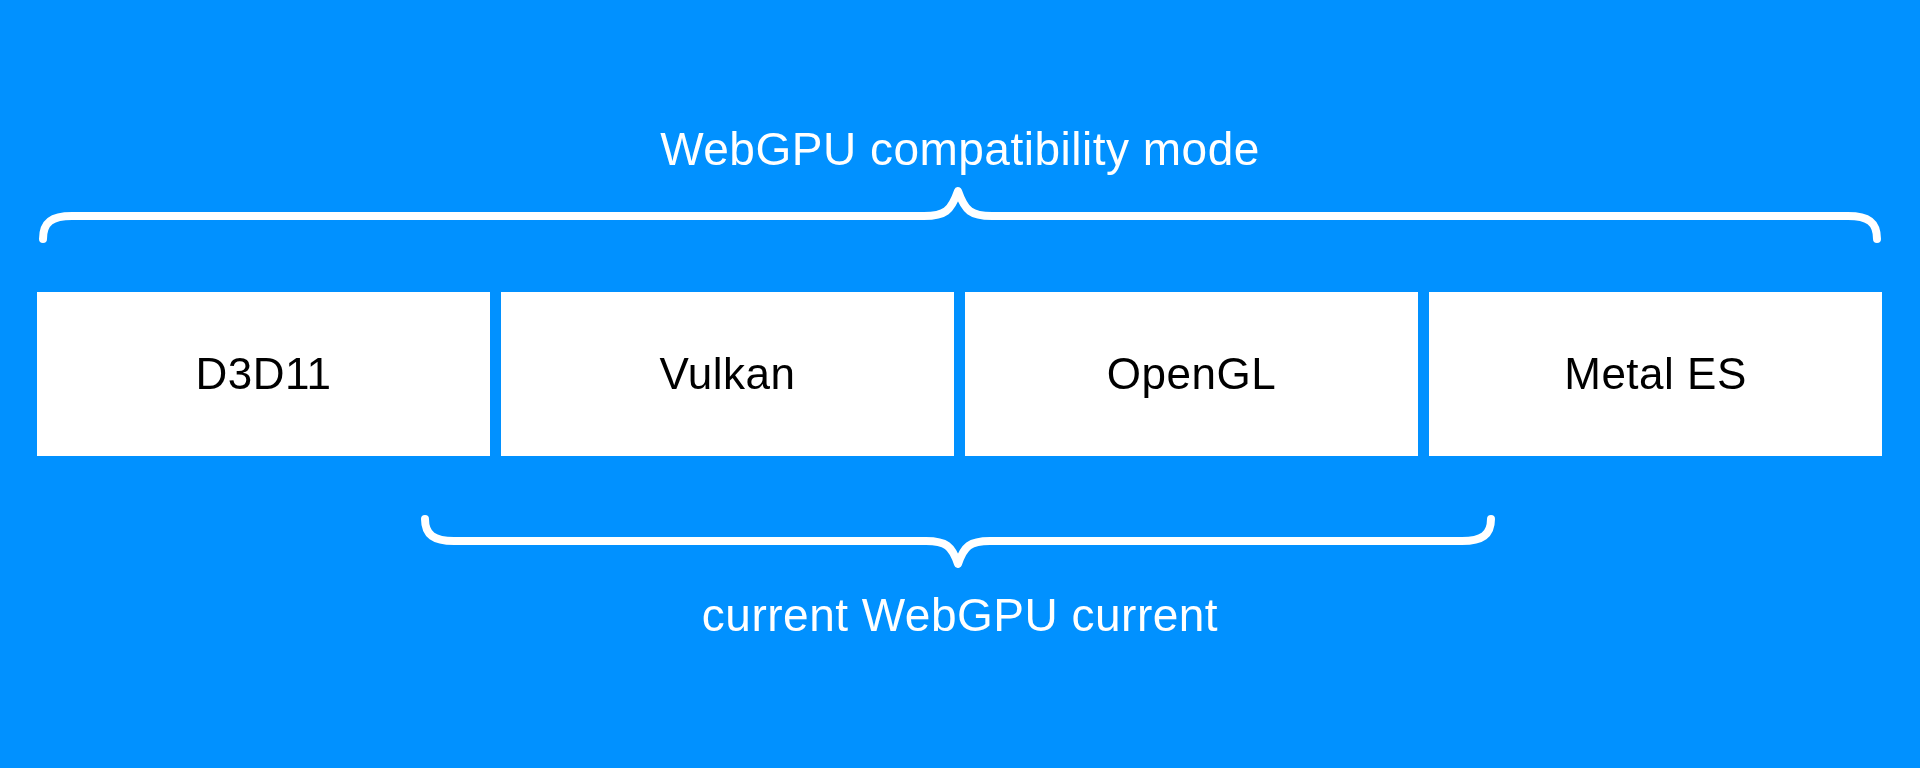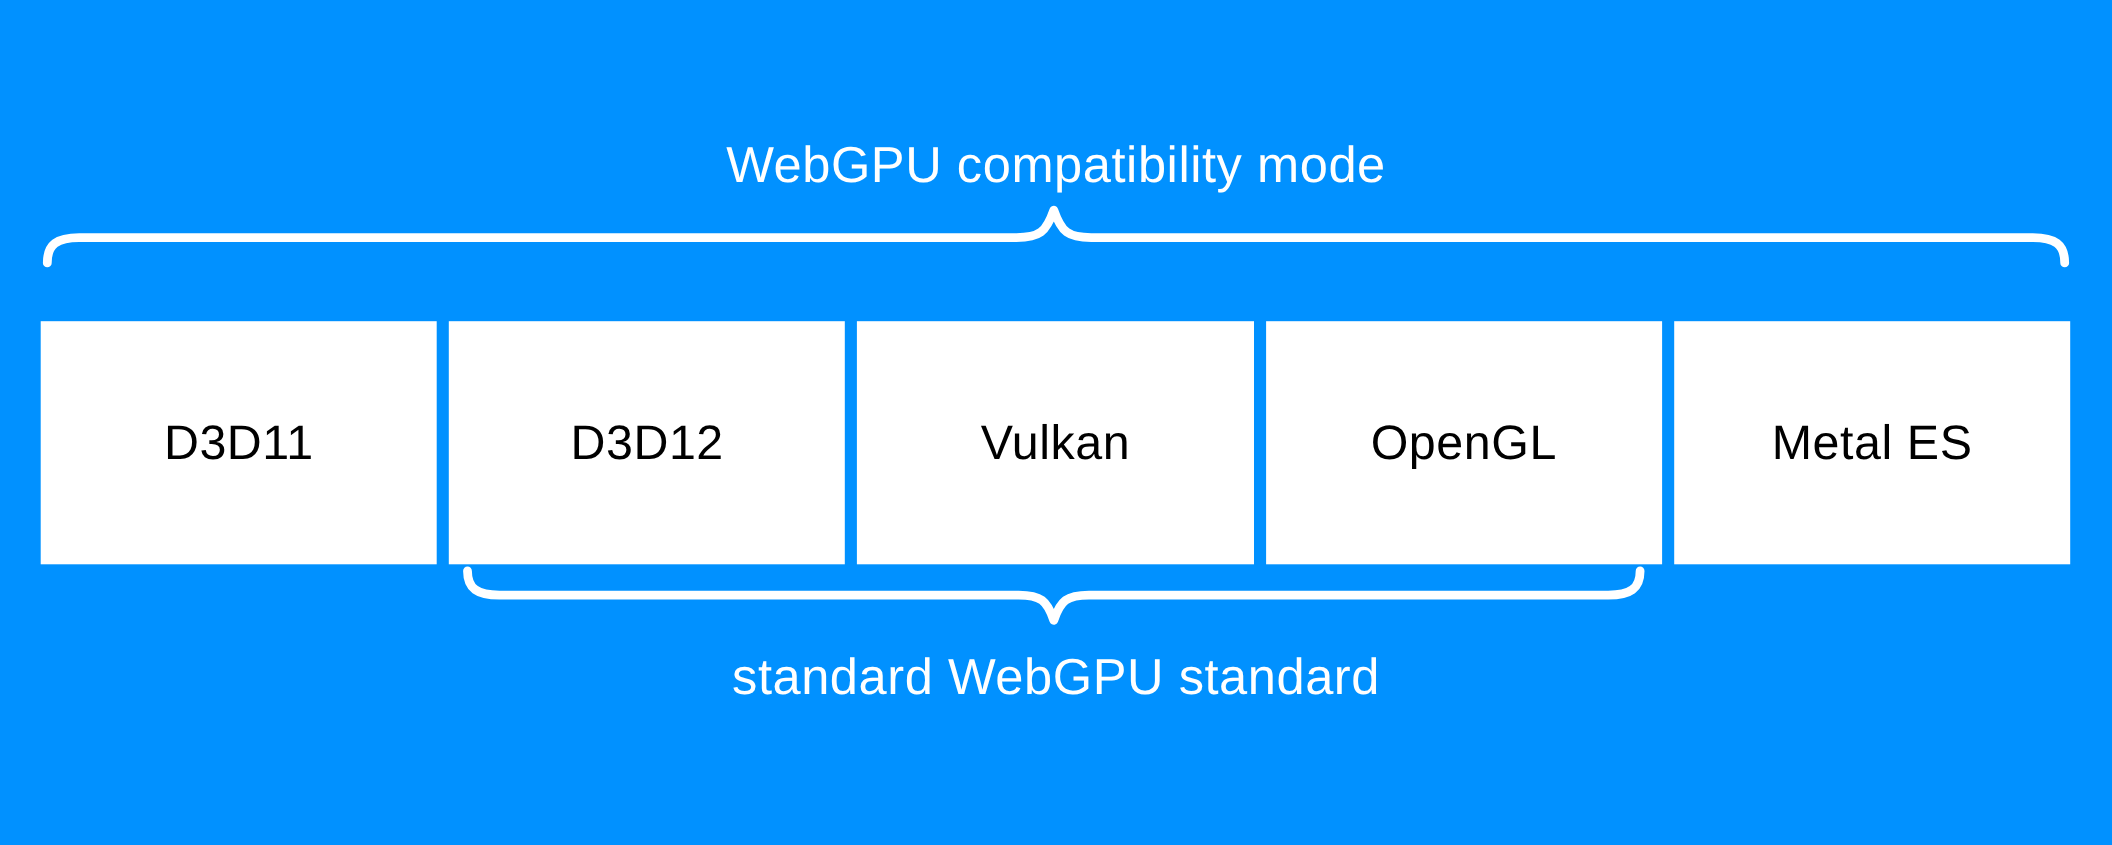"D3D11" .boxes-row { height: 221px -> 164px }
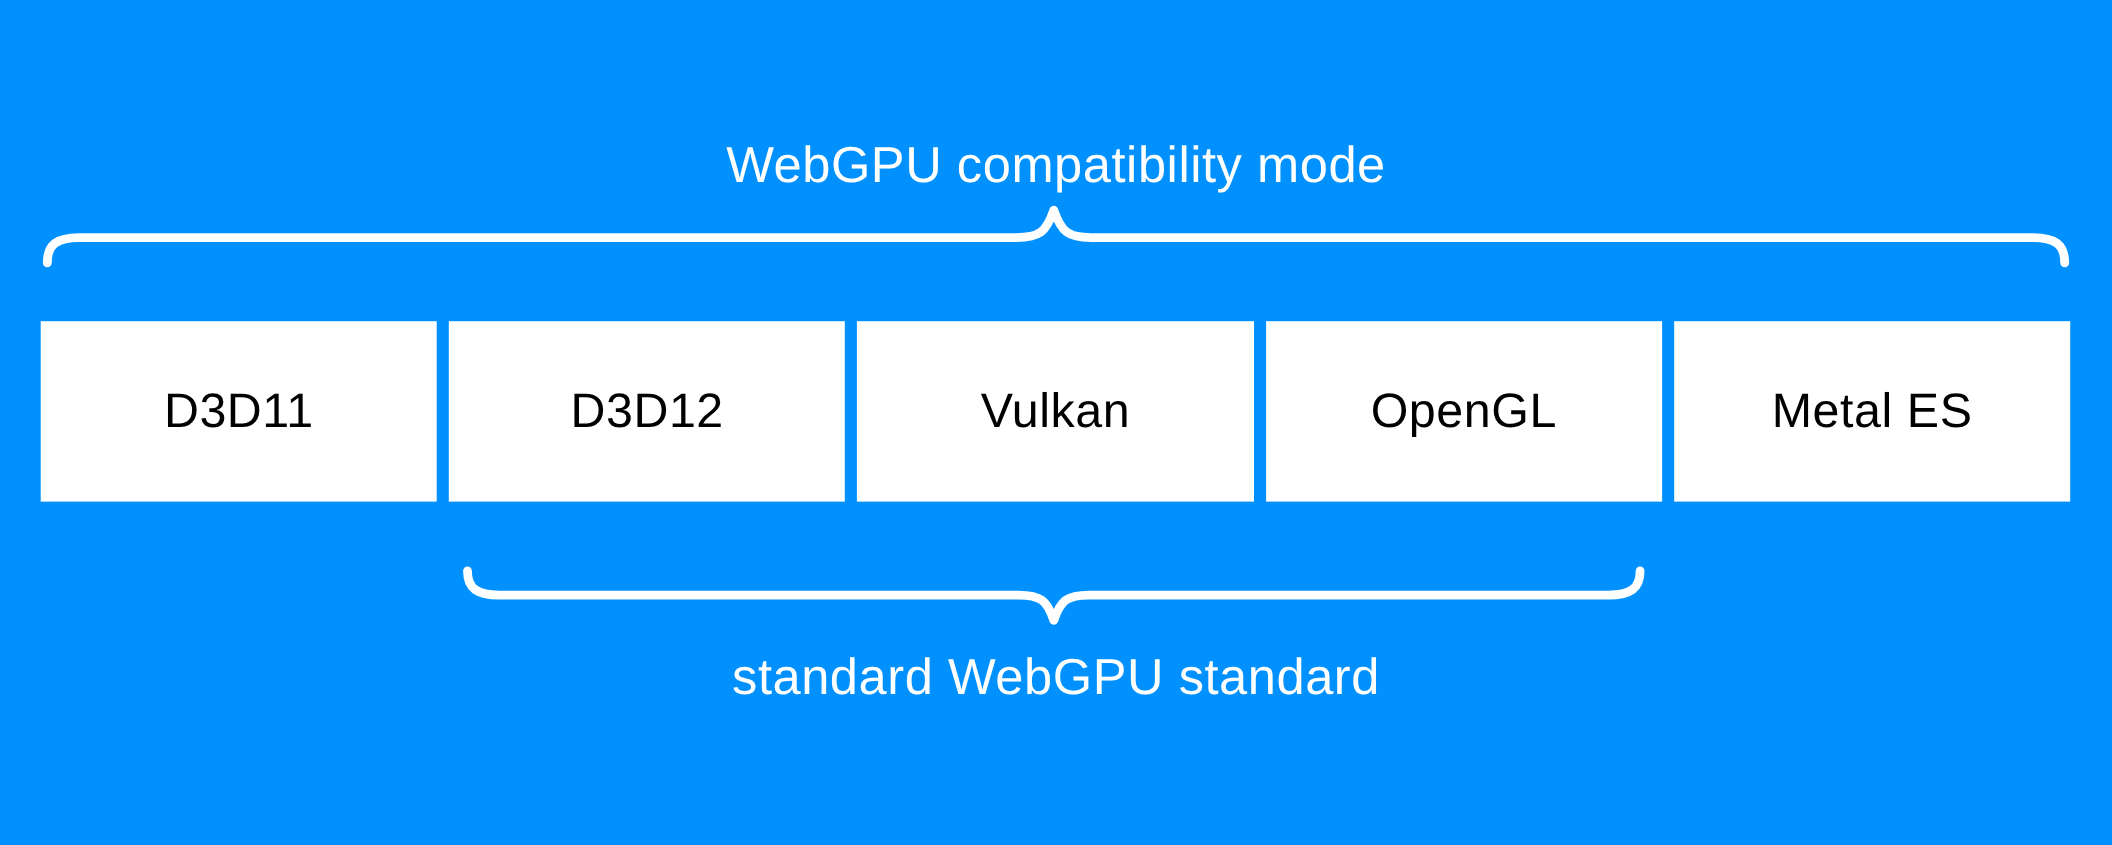"D3D12" div.api-box { html: <div>D3D12</div> -> none }
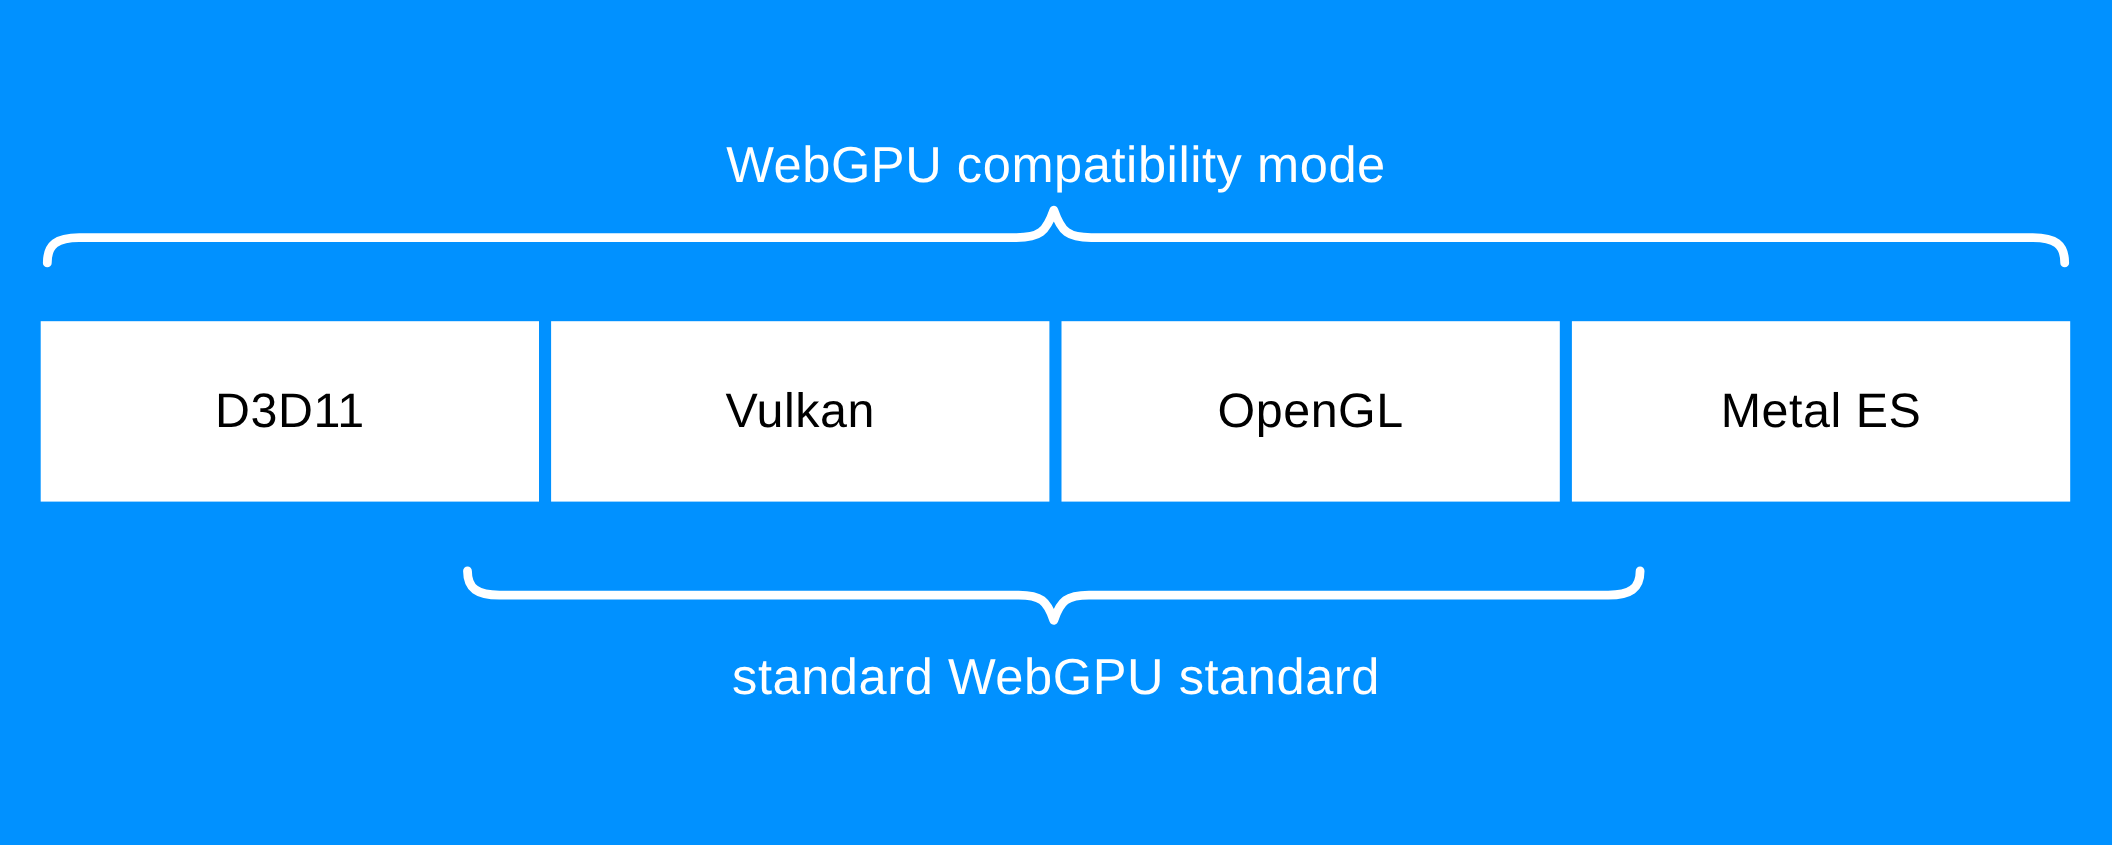"standard WebGPU standard" div.bottom-label { text: standard WebGPU standard -> current WebGPU current }
